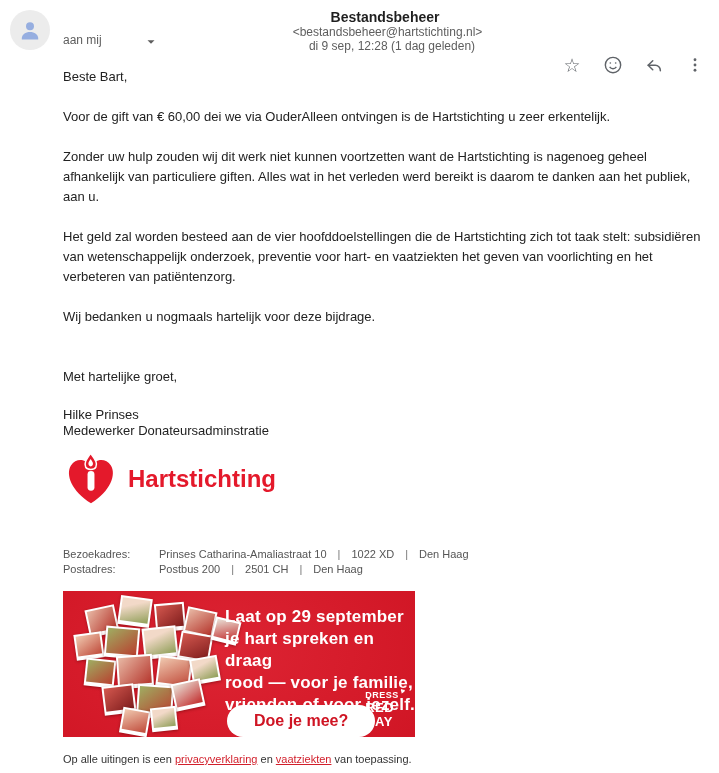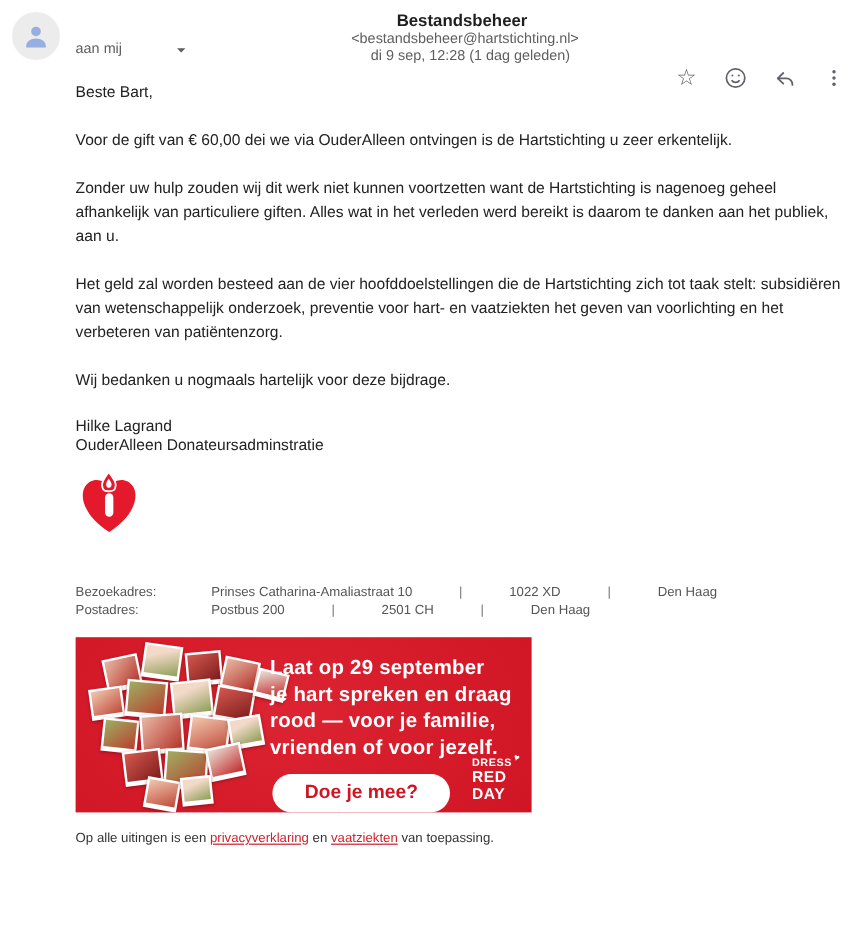"Met hartelijke groet," div.para { html: none -> <div>Met hartelijke groet,</div> }
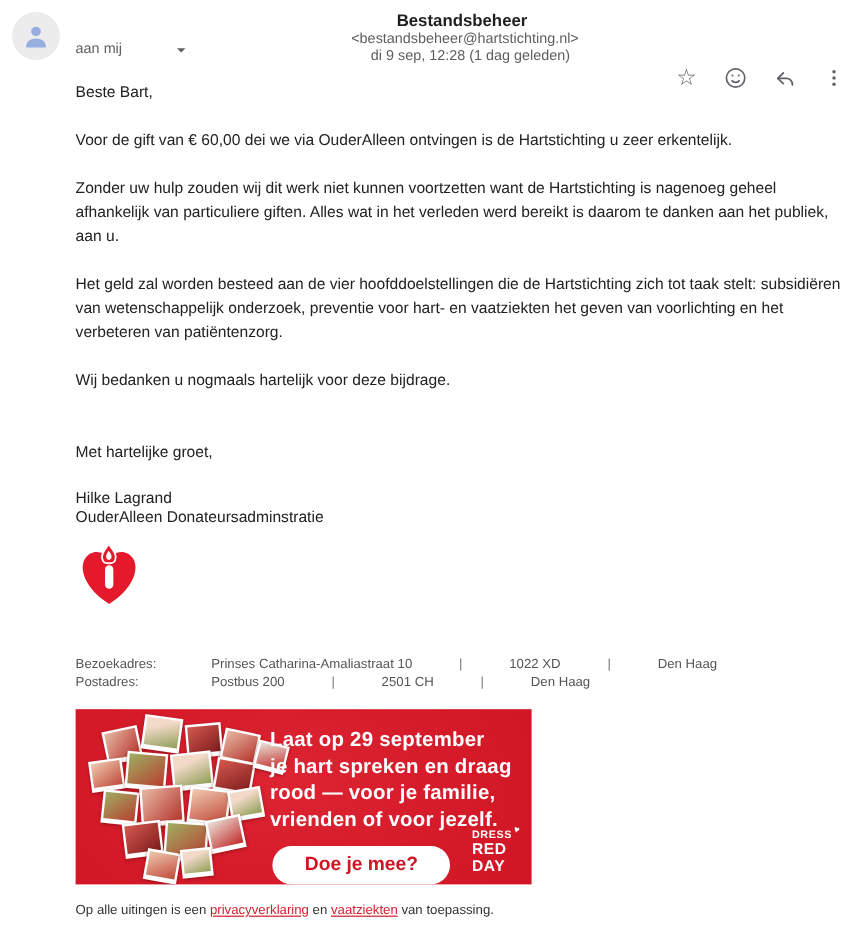"Hilke Lagrand" div.sig { text: Lagrand -> Prinses }
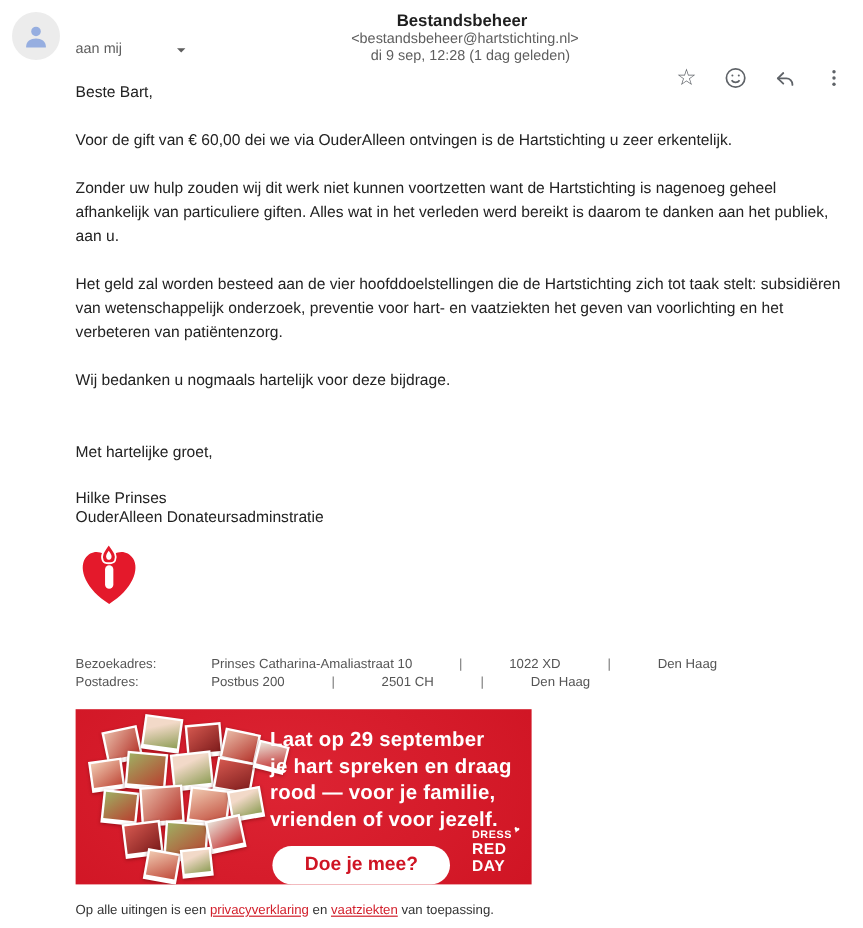"OuderAlleen Donateursadminstratie" div.sig { text: OuderAlleen -> Medewerker }
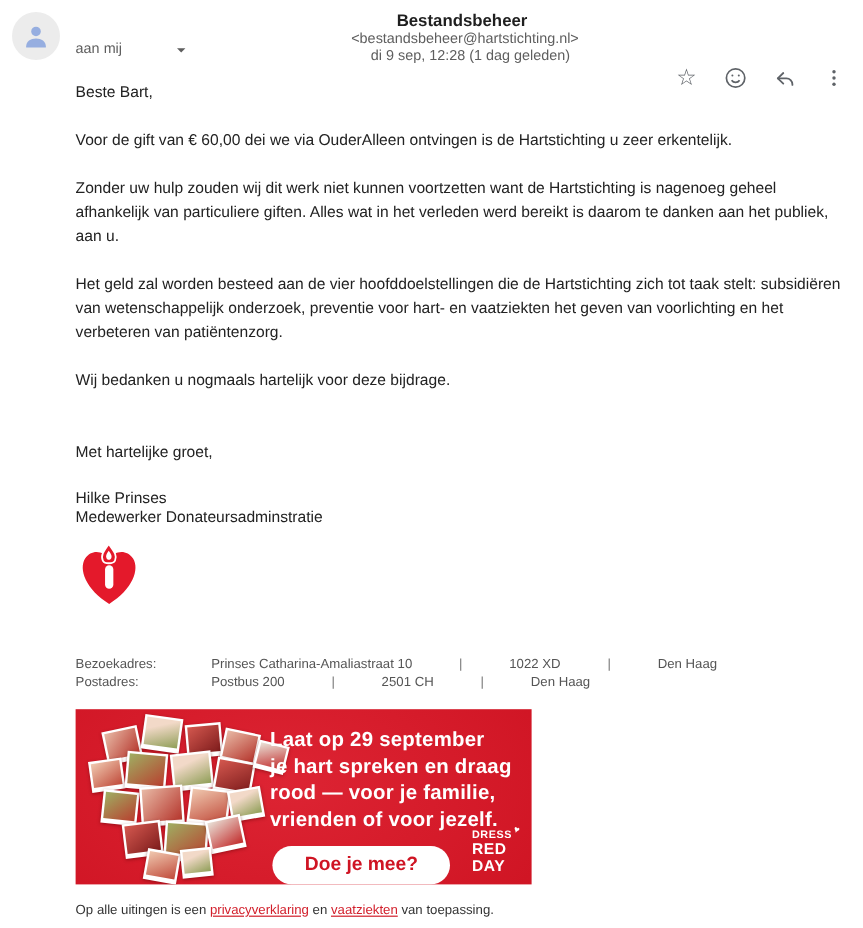"Hartstichting" span.logo-word { html: none -> <span>Hartstichting</span> }
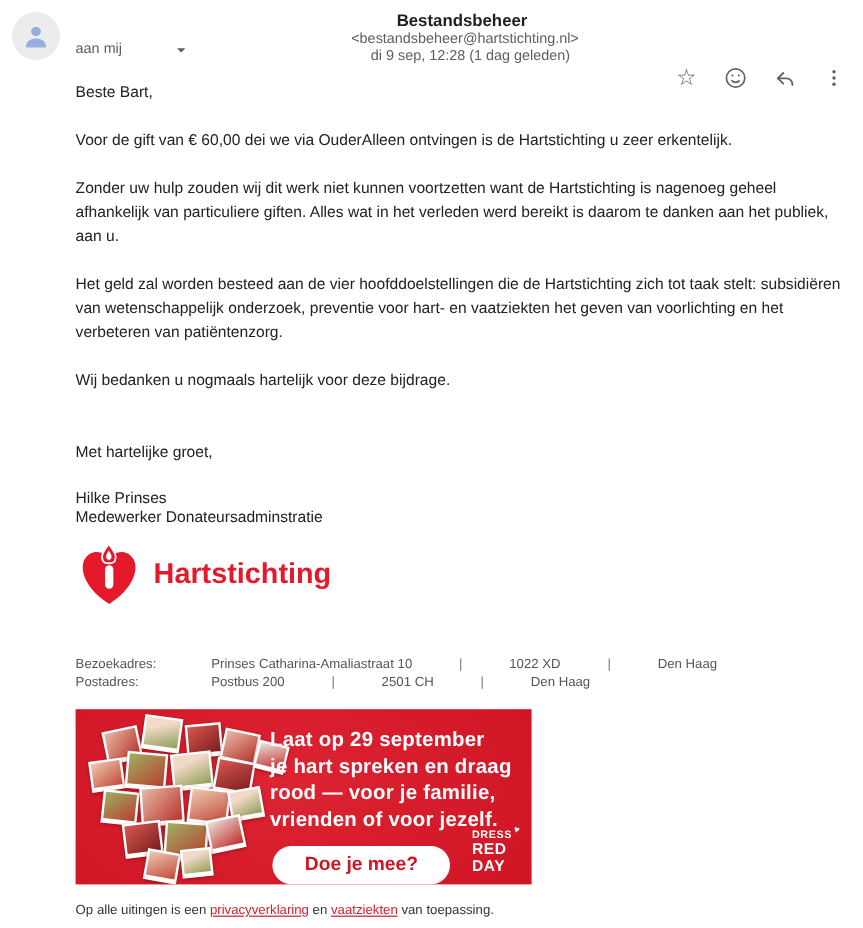"Bezoekadres:" .addr-row { gap: 28px -> none }
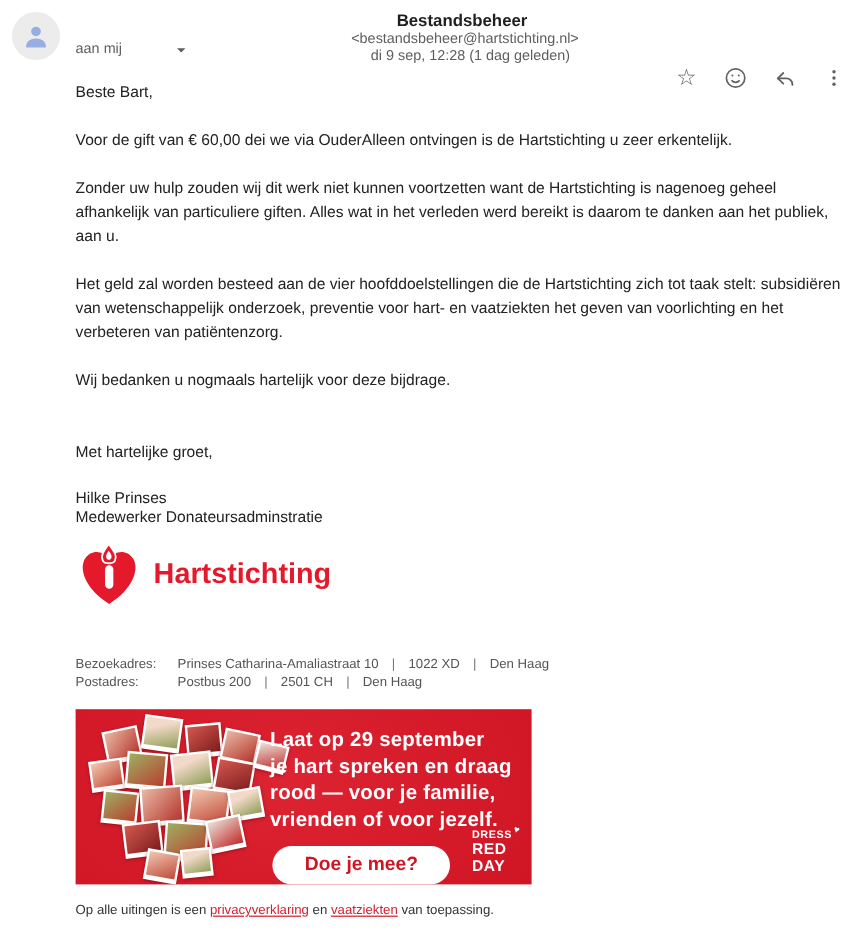"Prinses Catharina-Amaliastraat 10" .addr-val { margin-left: 27px -> 38px }
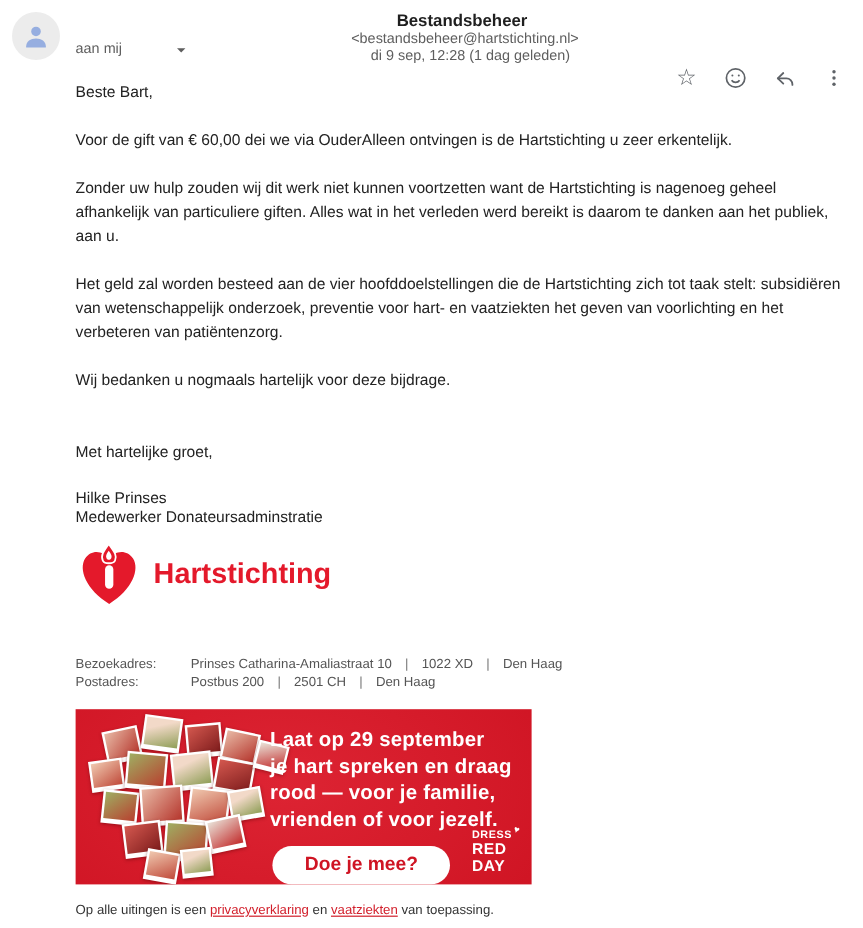"Laat op 29 september" .banner { width: 380px -> 352px }
